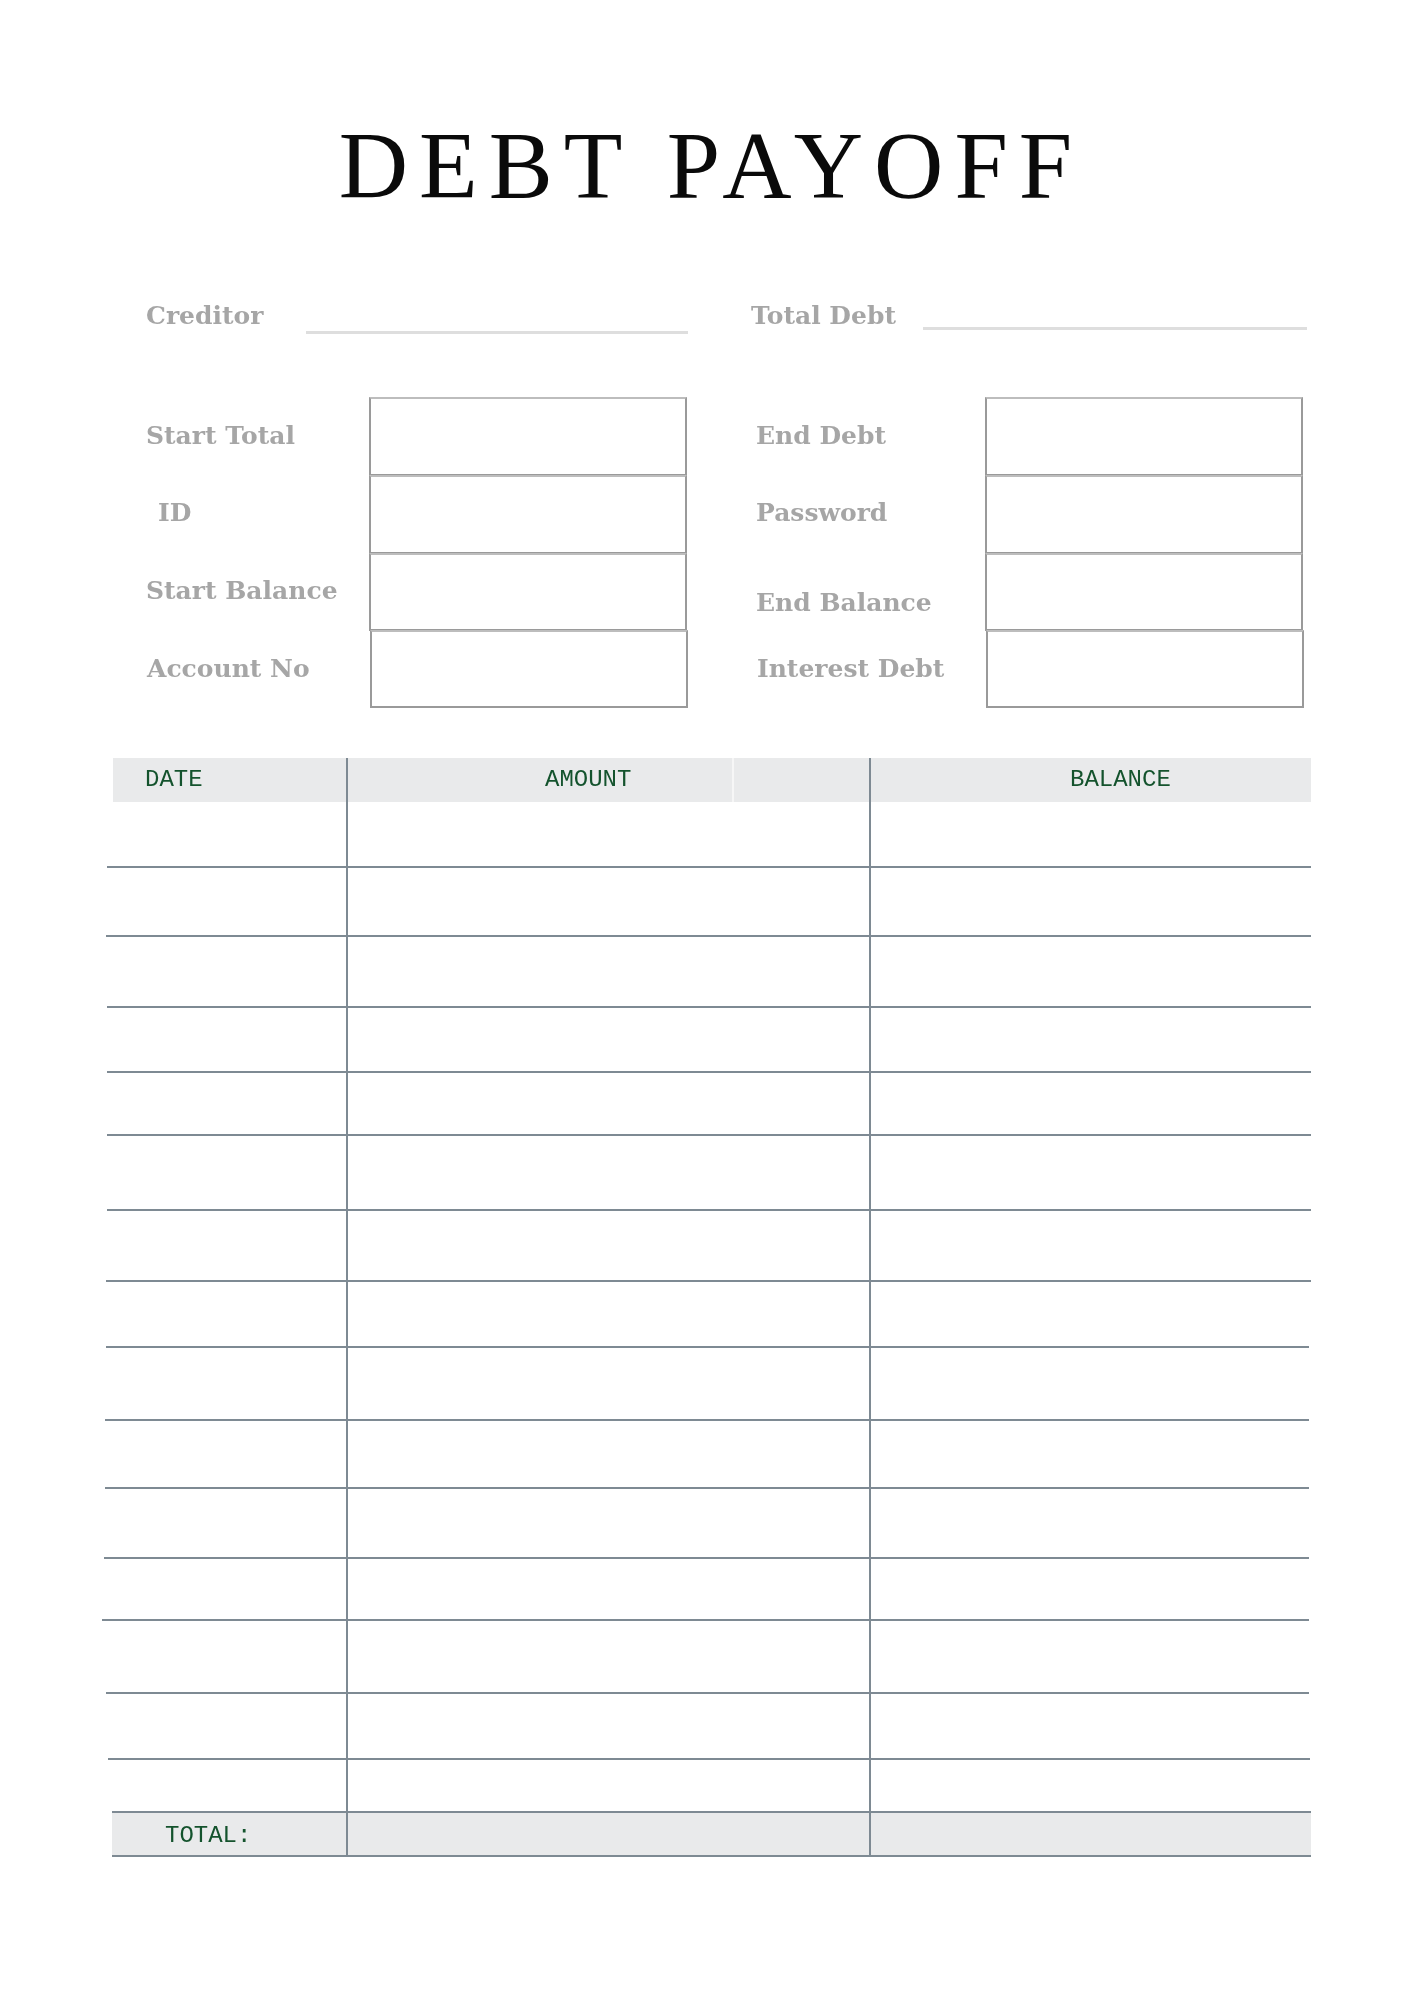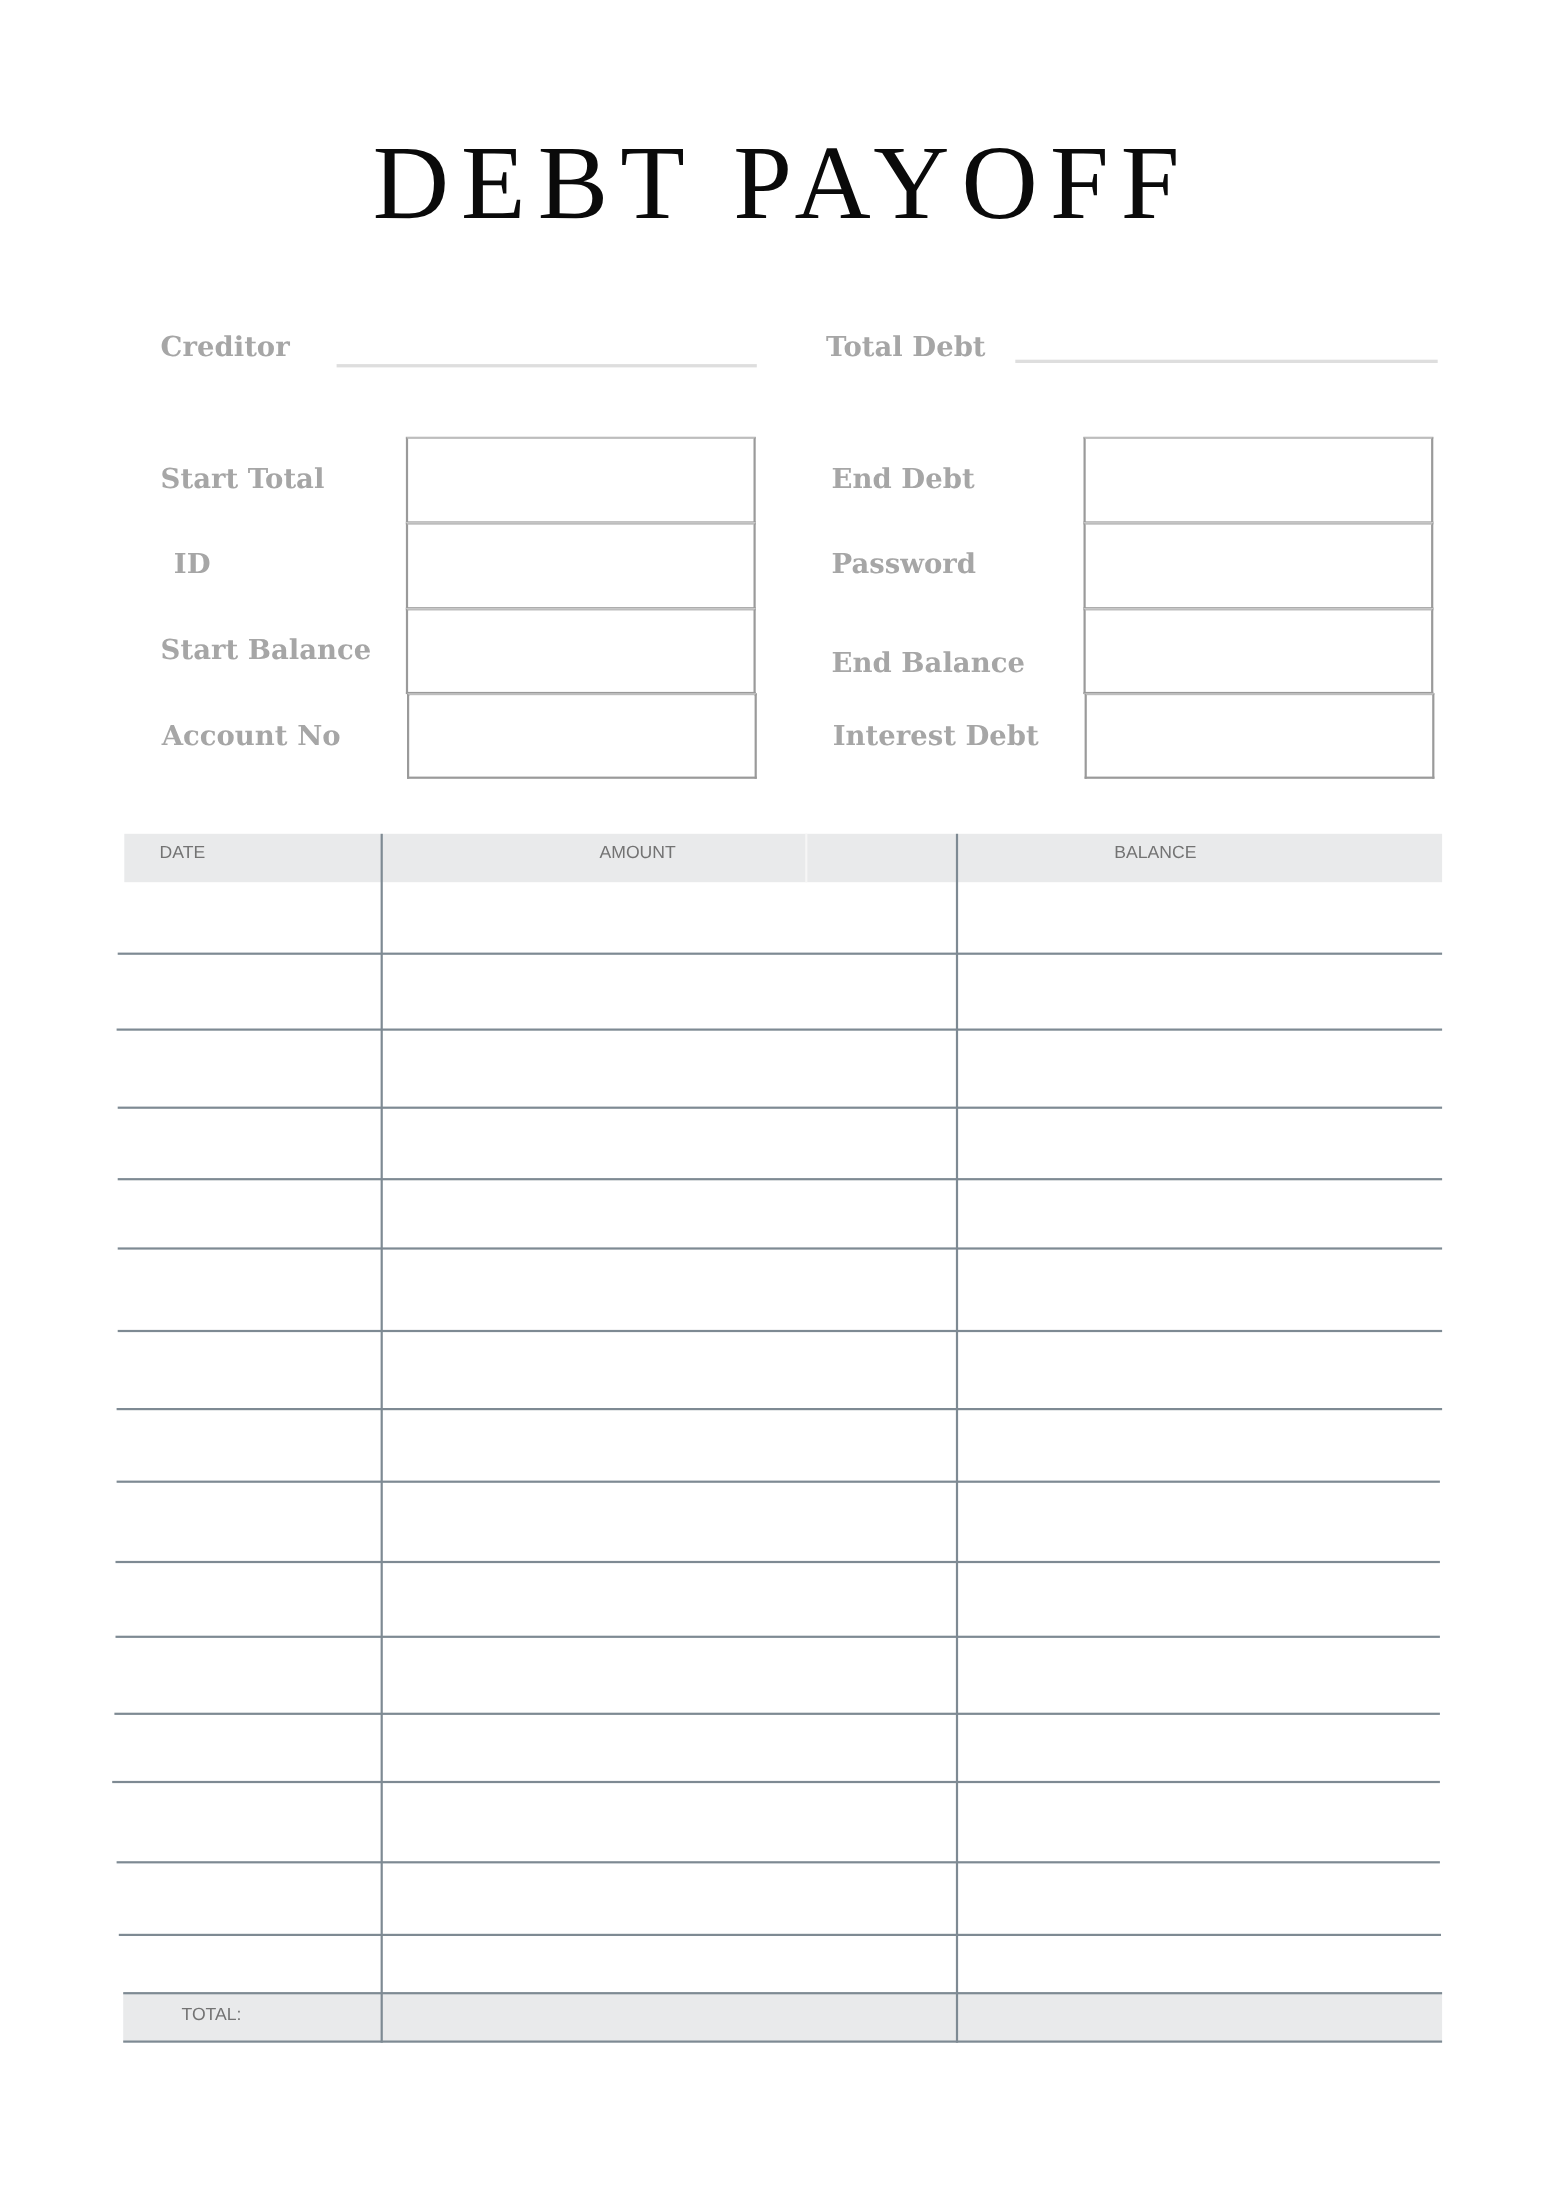"DATE" .th { color: #737373 -> #14532d; font-family: Liberation Sans, sans-serif -> Liberation Mono, monospace; font-size: 16px -> 24px }
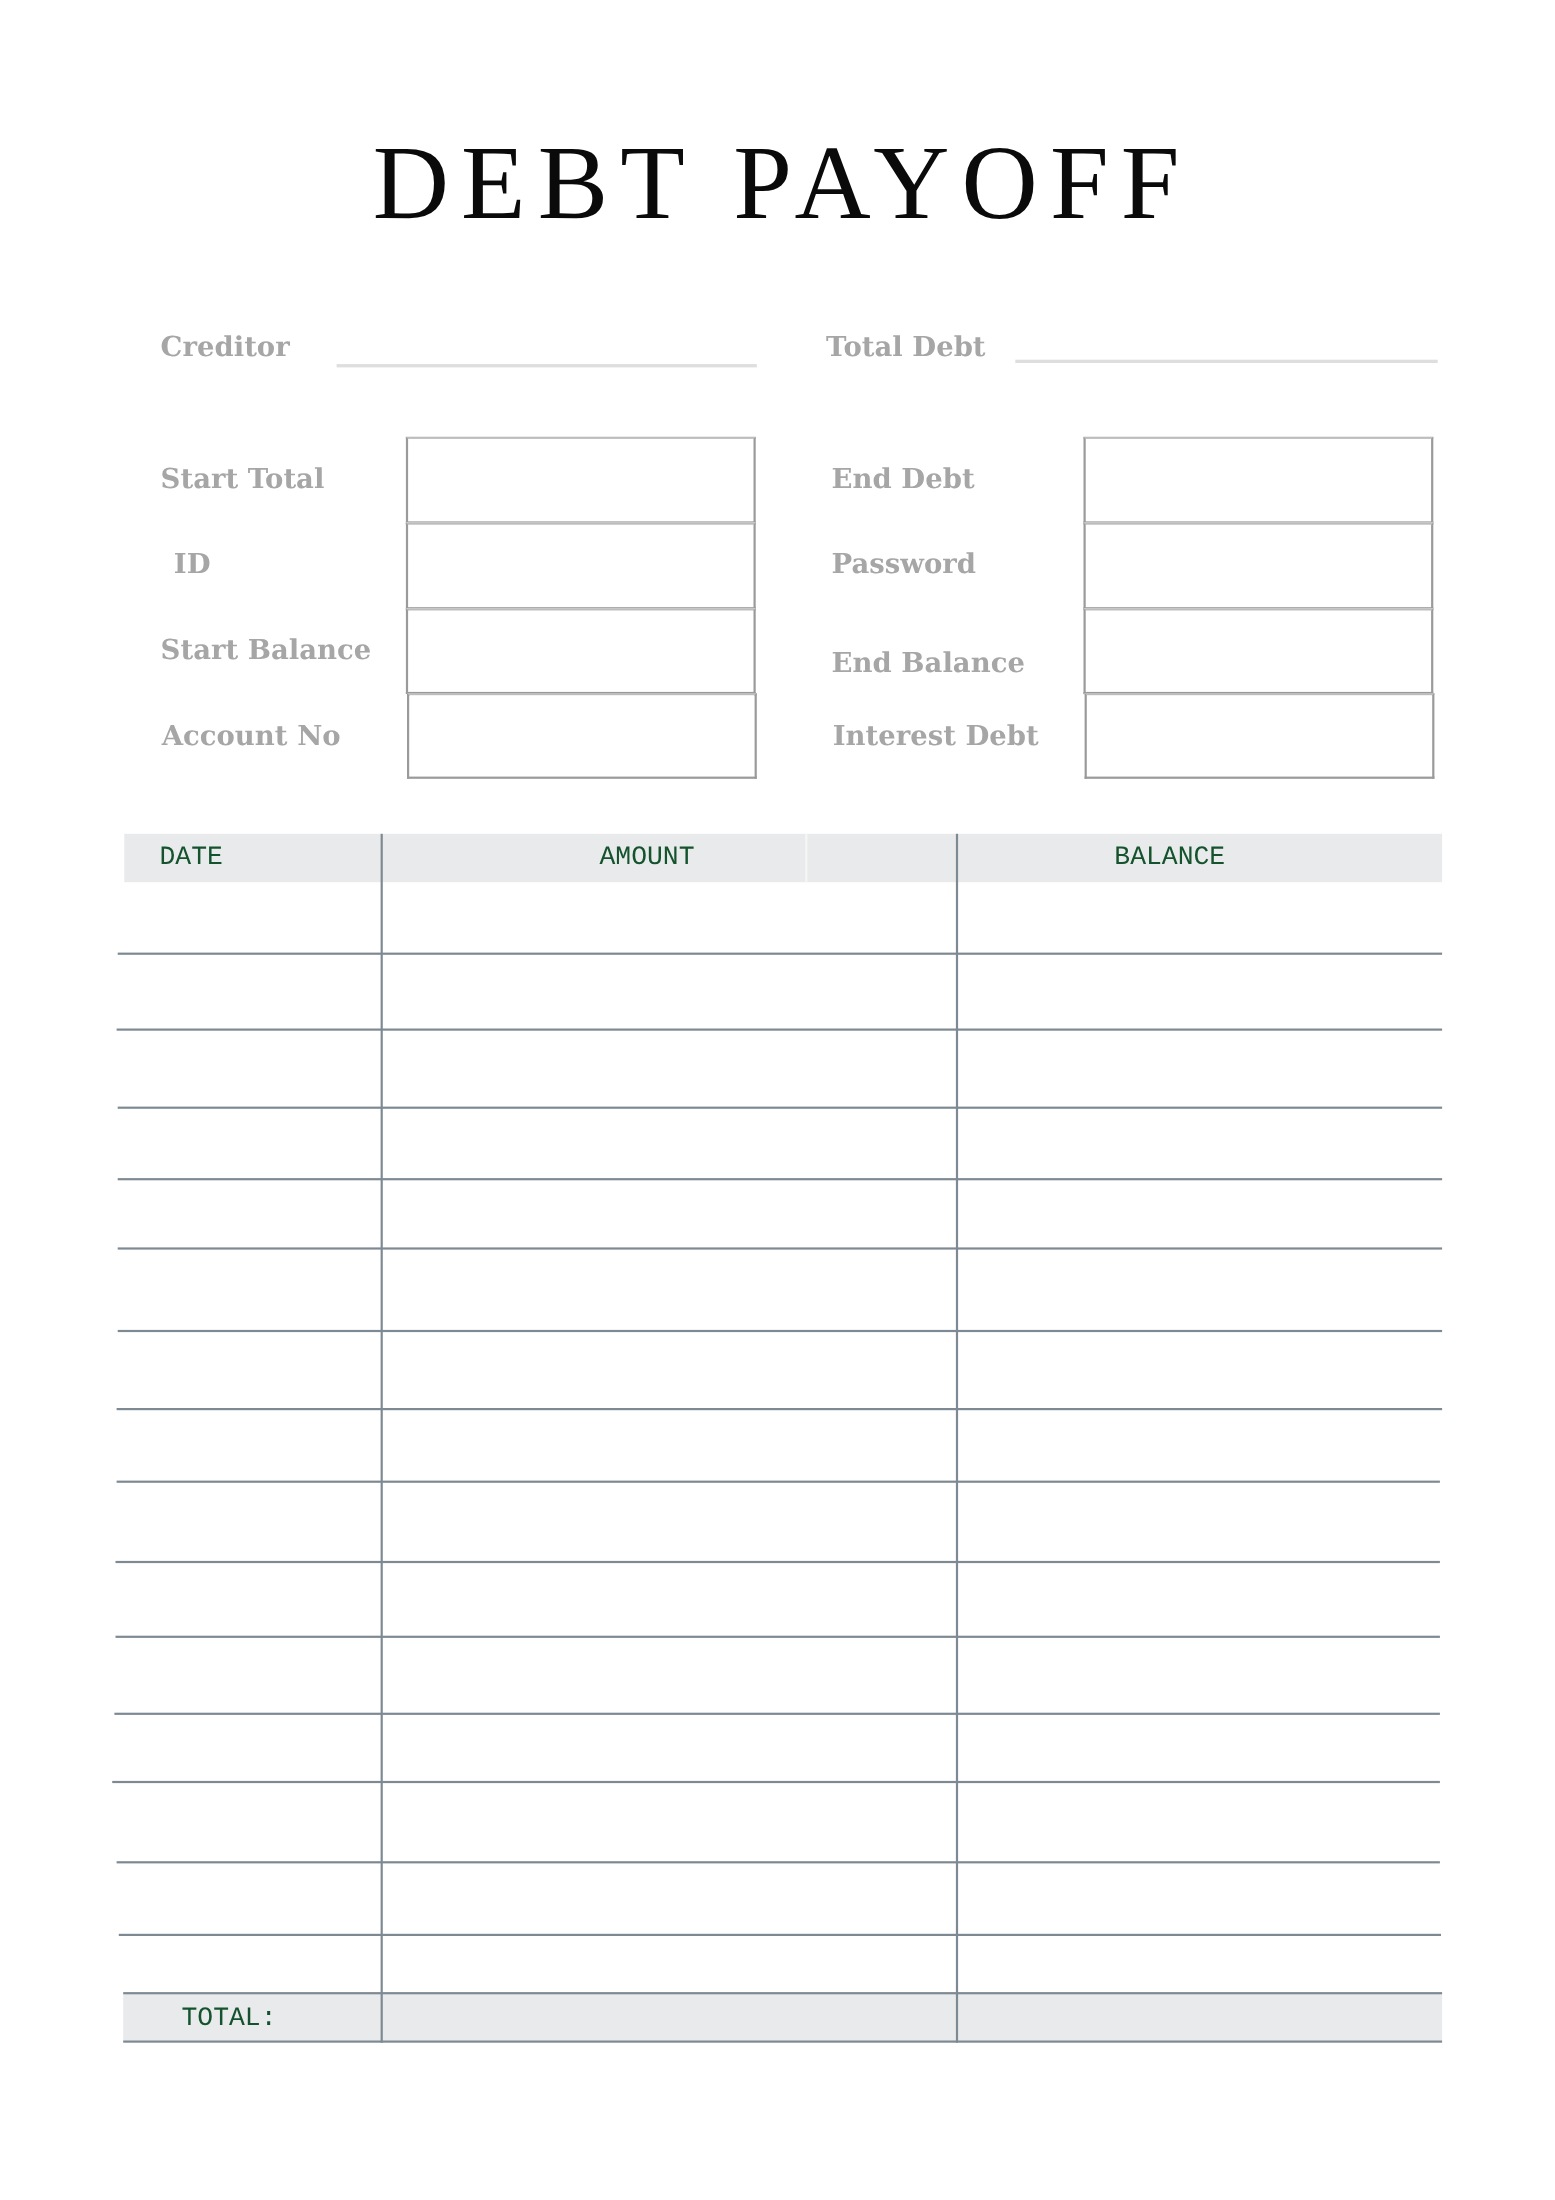"BALANCE" div.abs { left: 1013px -> 1070px }
